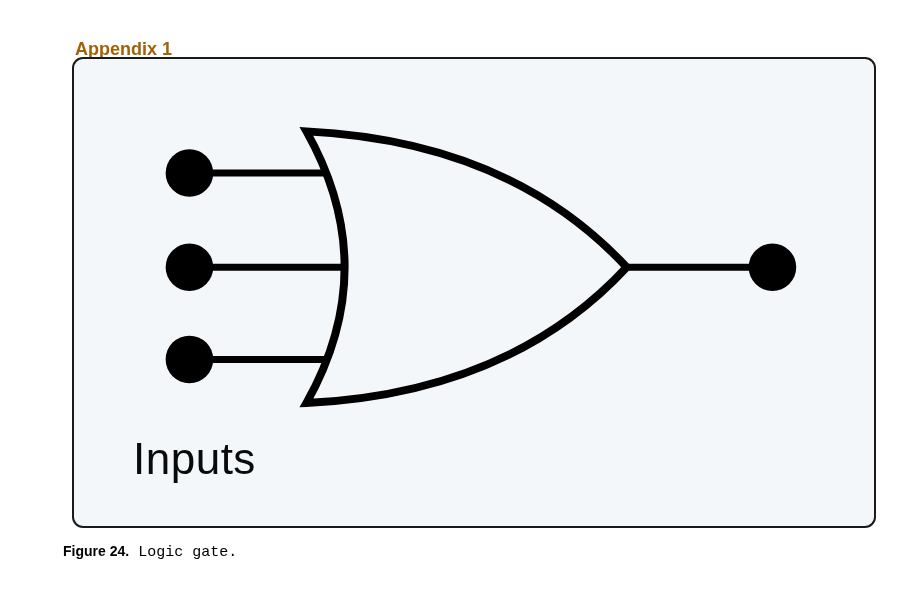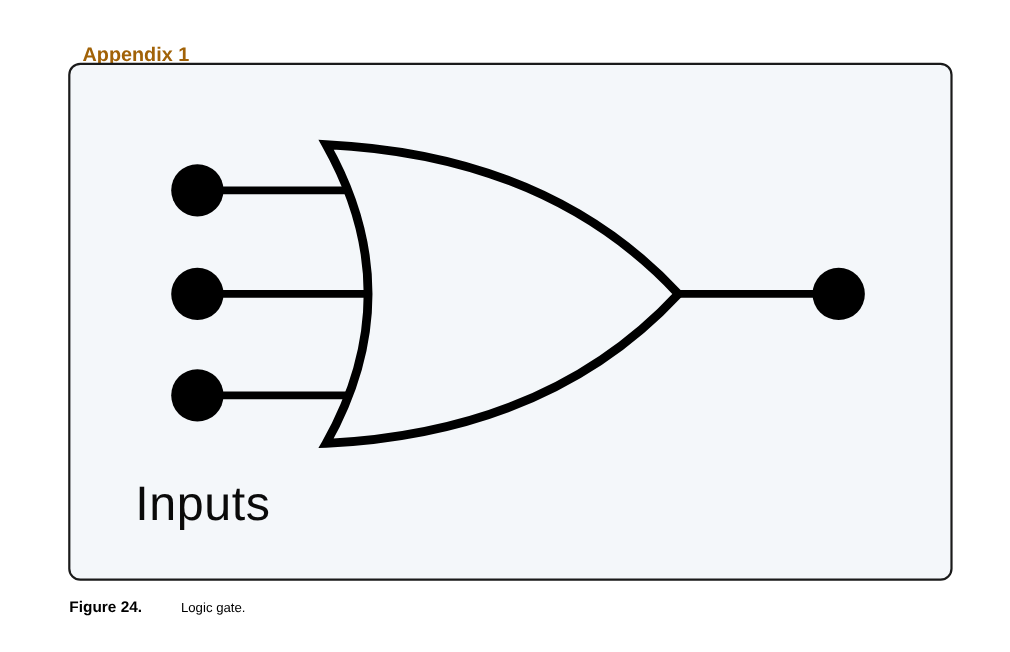"Inputs" .figure-panel { left: 62px -> 72px }
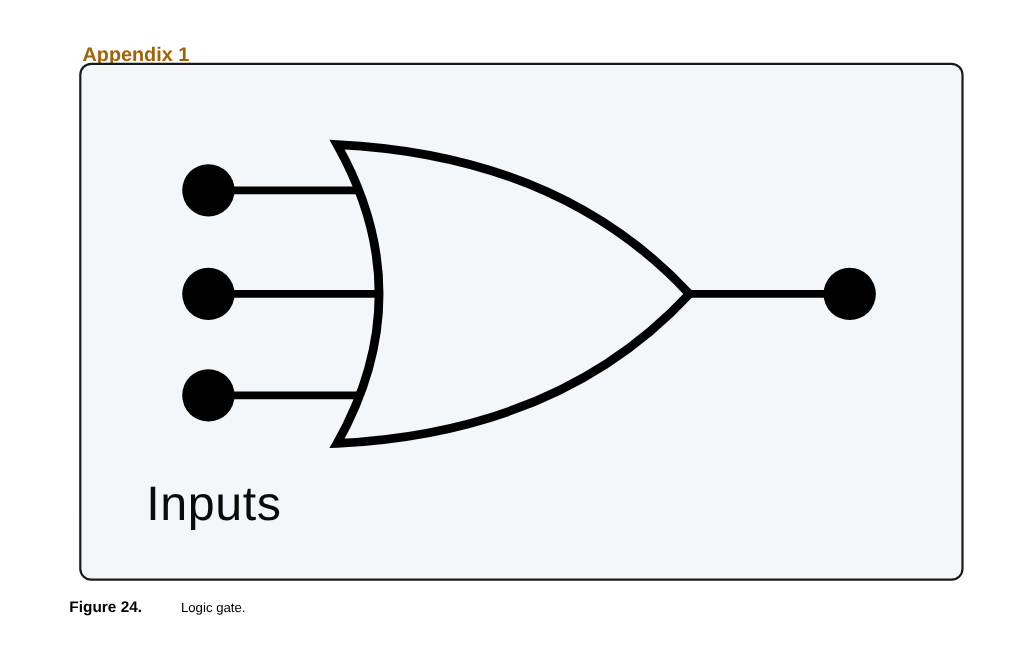"Logic gate." .figure-caption .caption-text { font-family: Liberation Sans, sans-serif -> Liberation Mono, monospace; font-size: 12px -> 15px; margin-left: 32px -> none }
